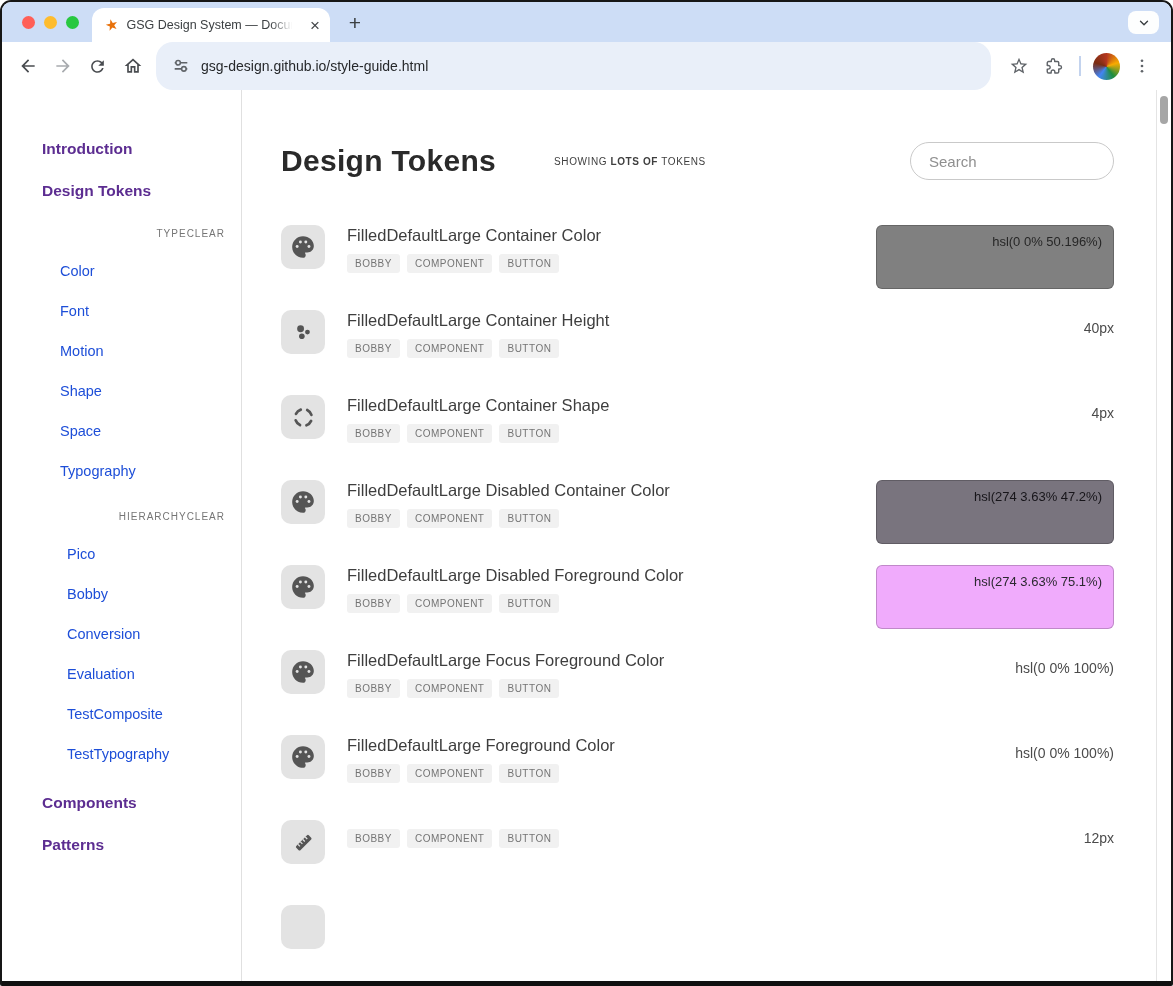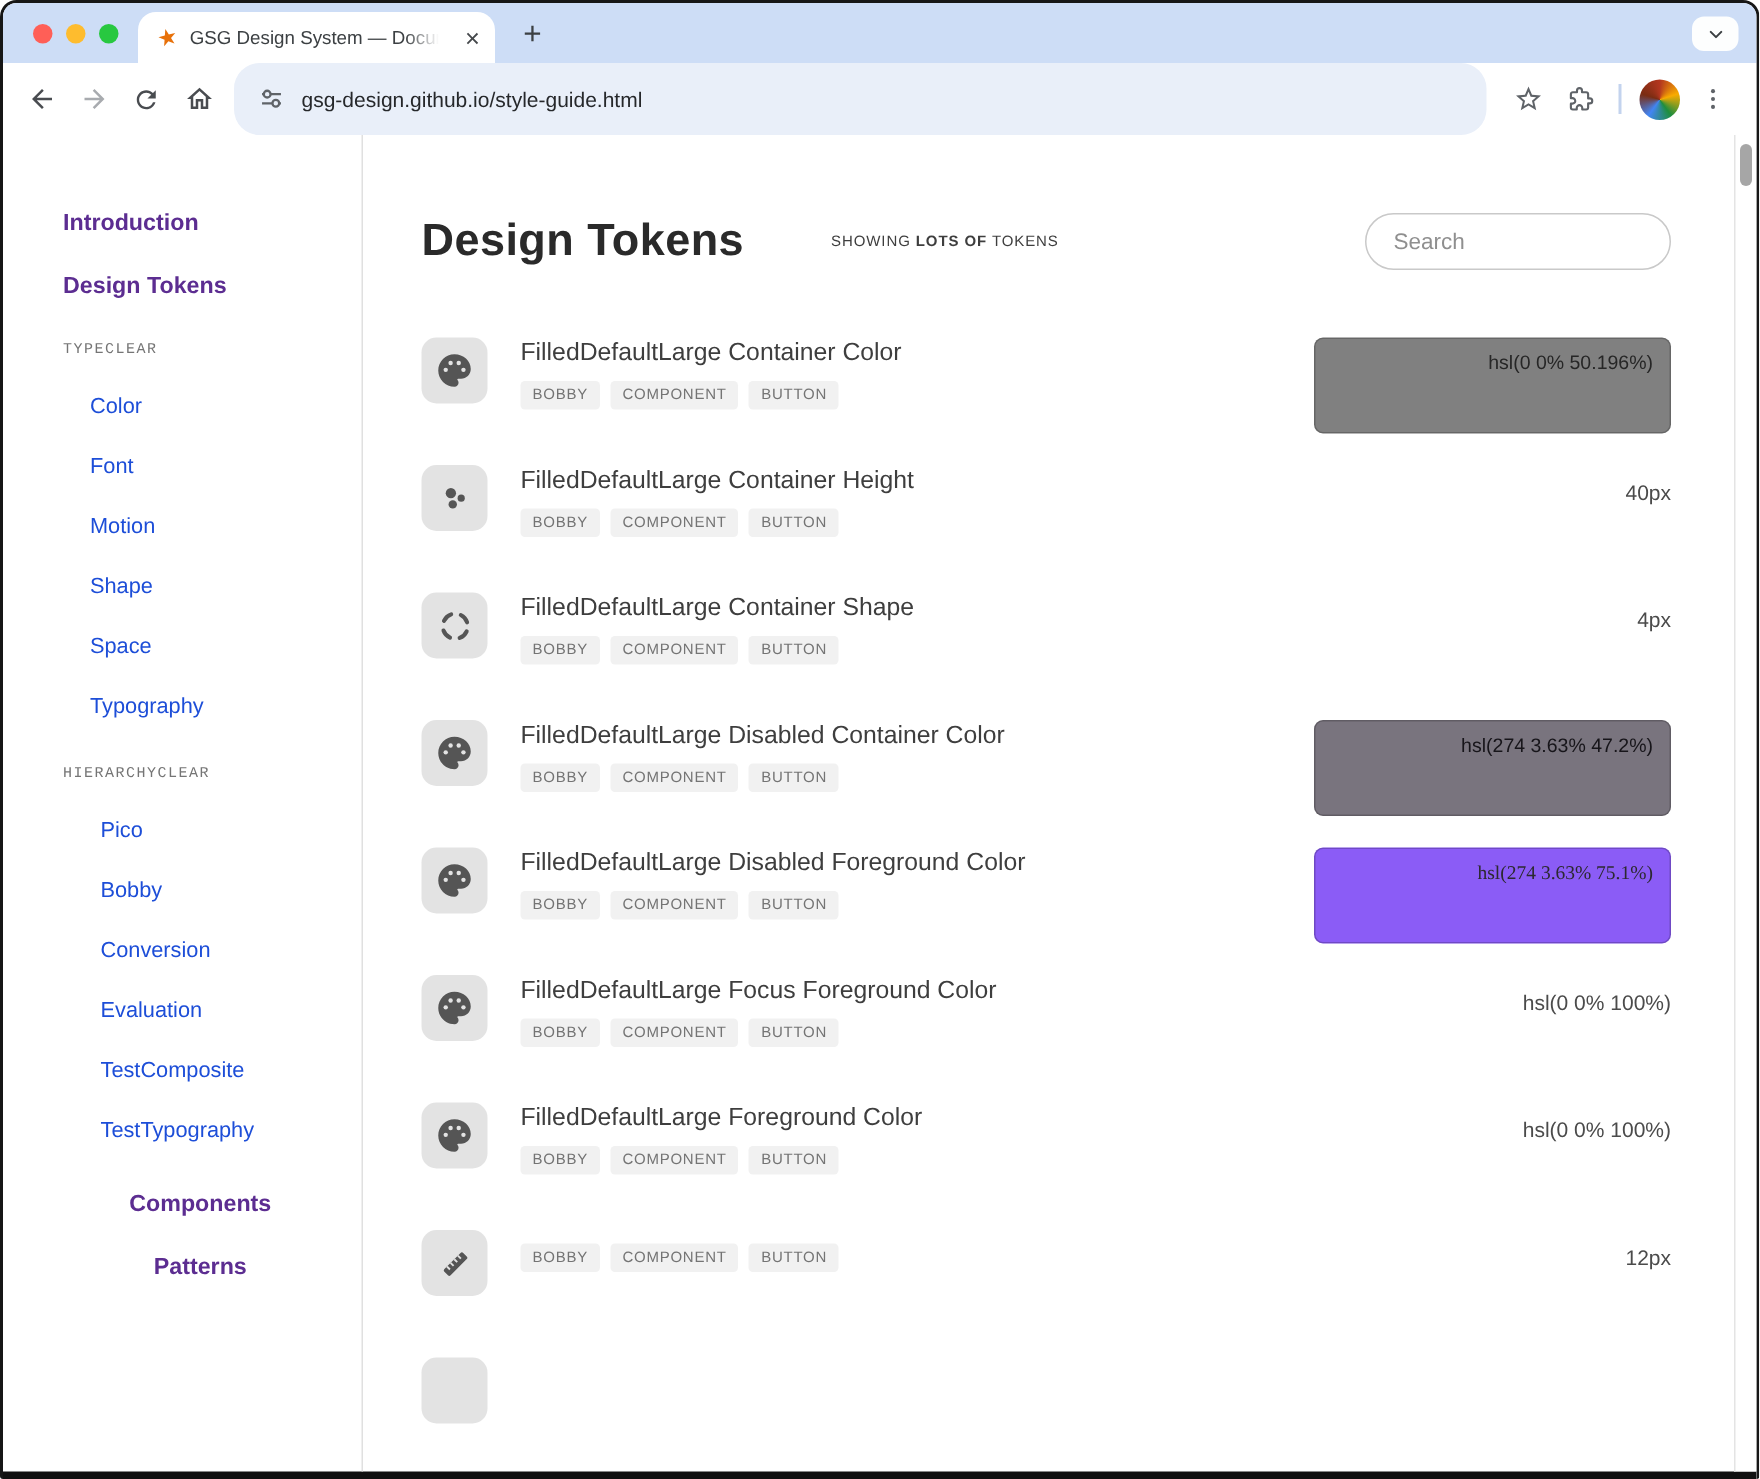"TYPE" .group-head { font-family: Liberation Mono, monospace -> none; justify-content: flex-start -> flex-end }
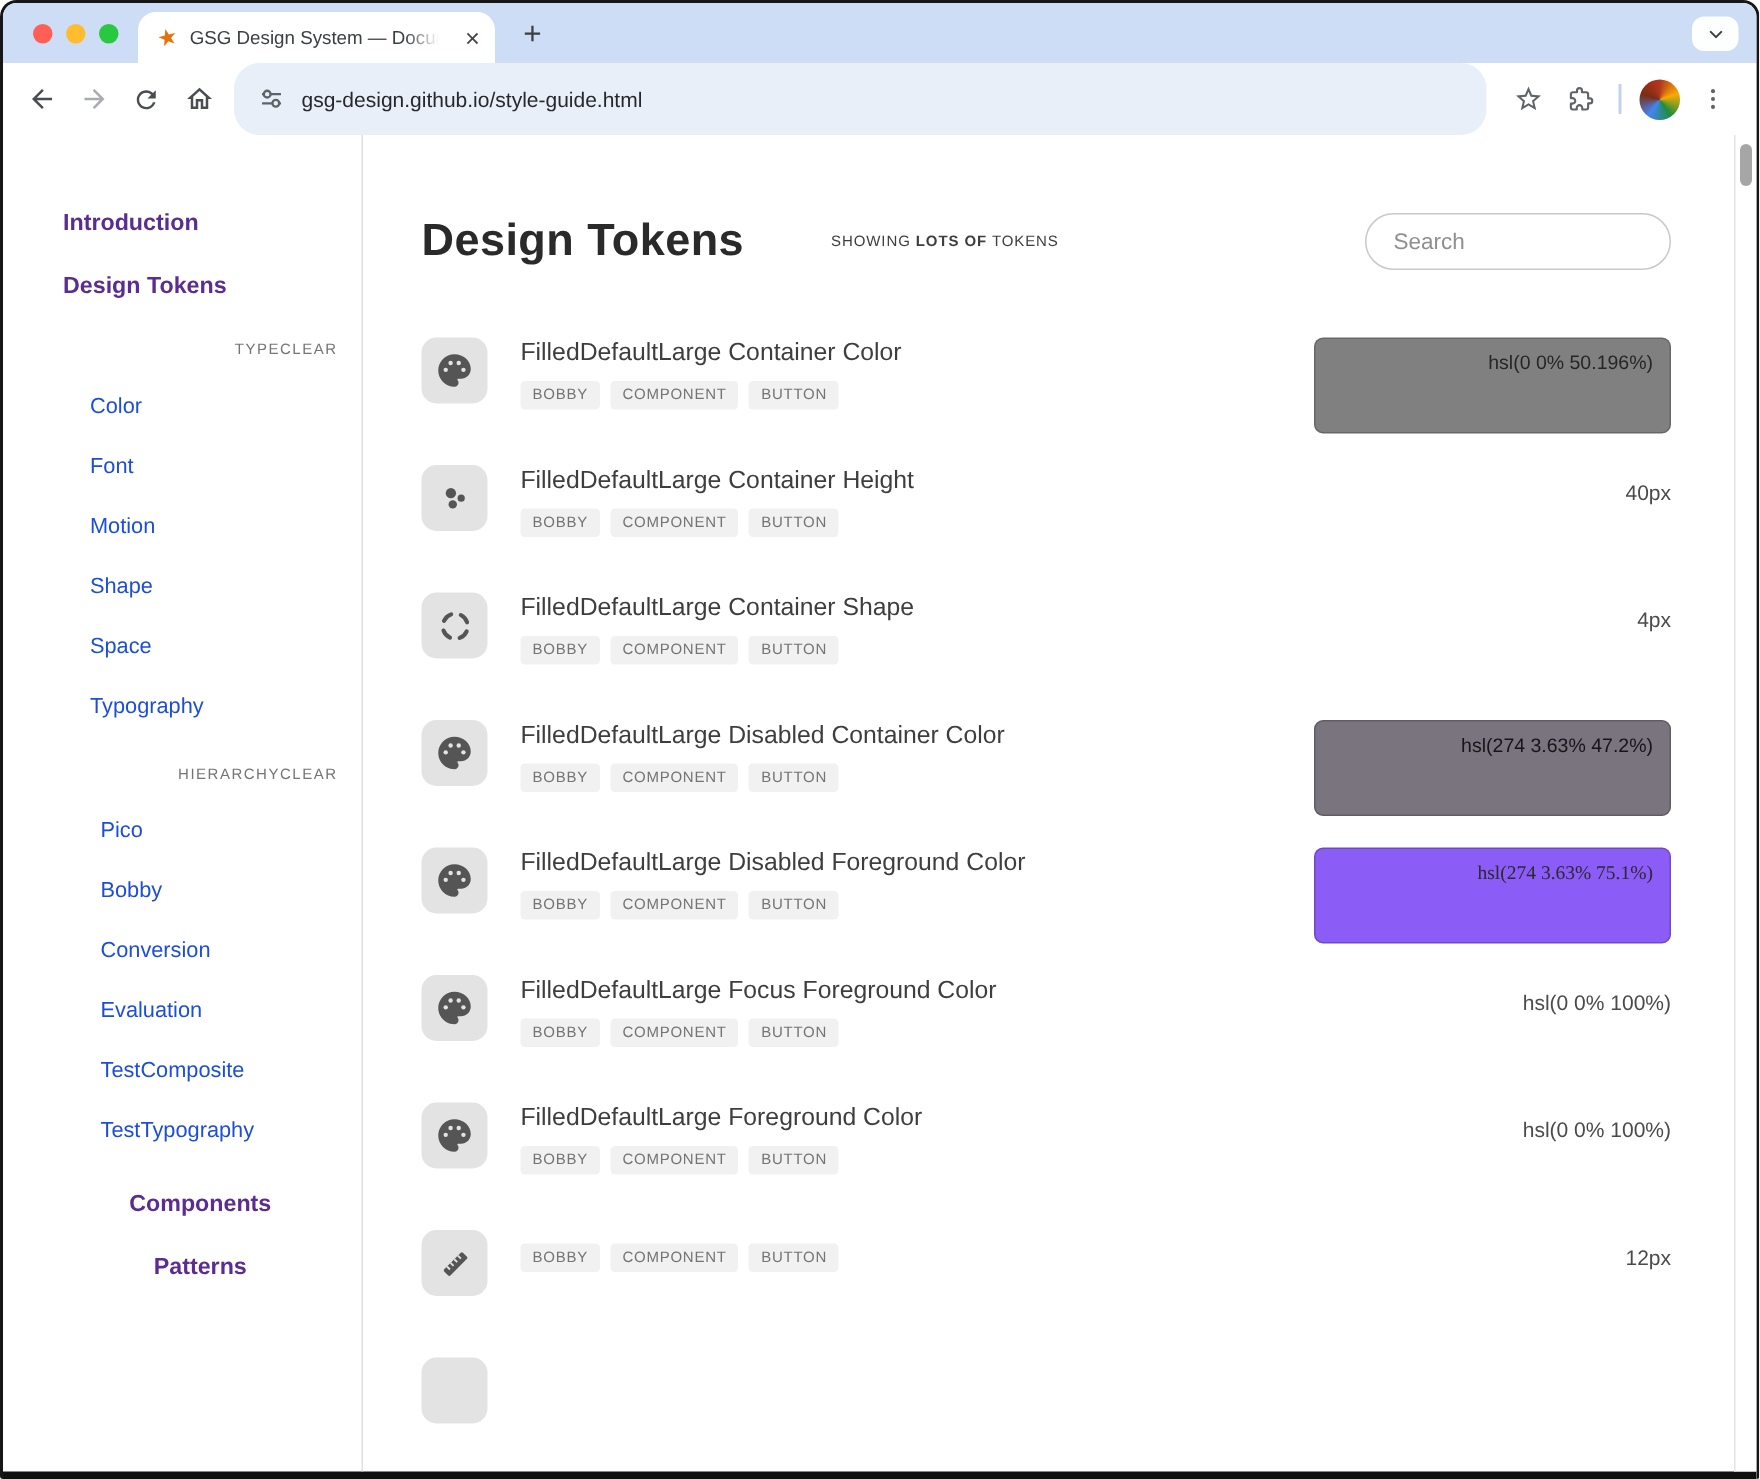"hsl(274 3.63% 75.1%)" div.swatch { background: #8b5cf6 -> #f0abfc; font-family: Liberation Serif, serif -> none }
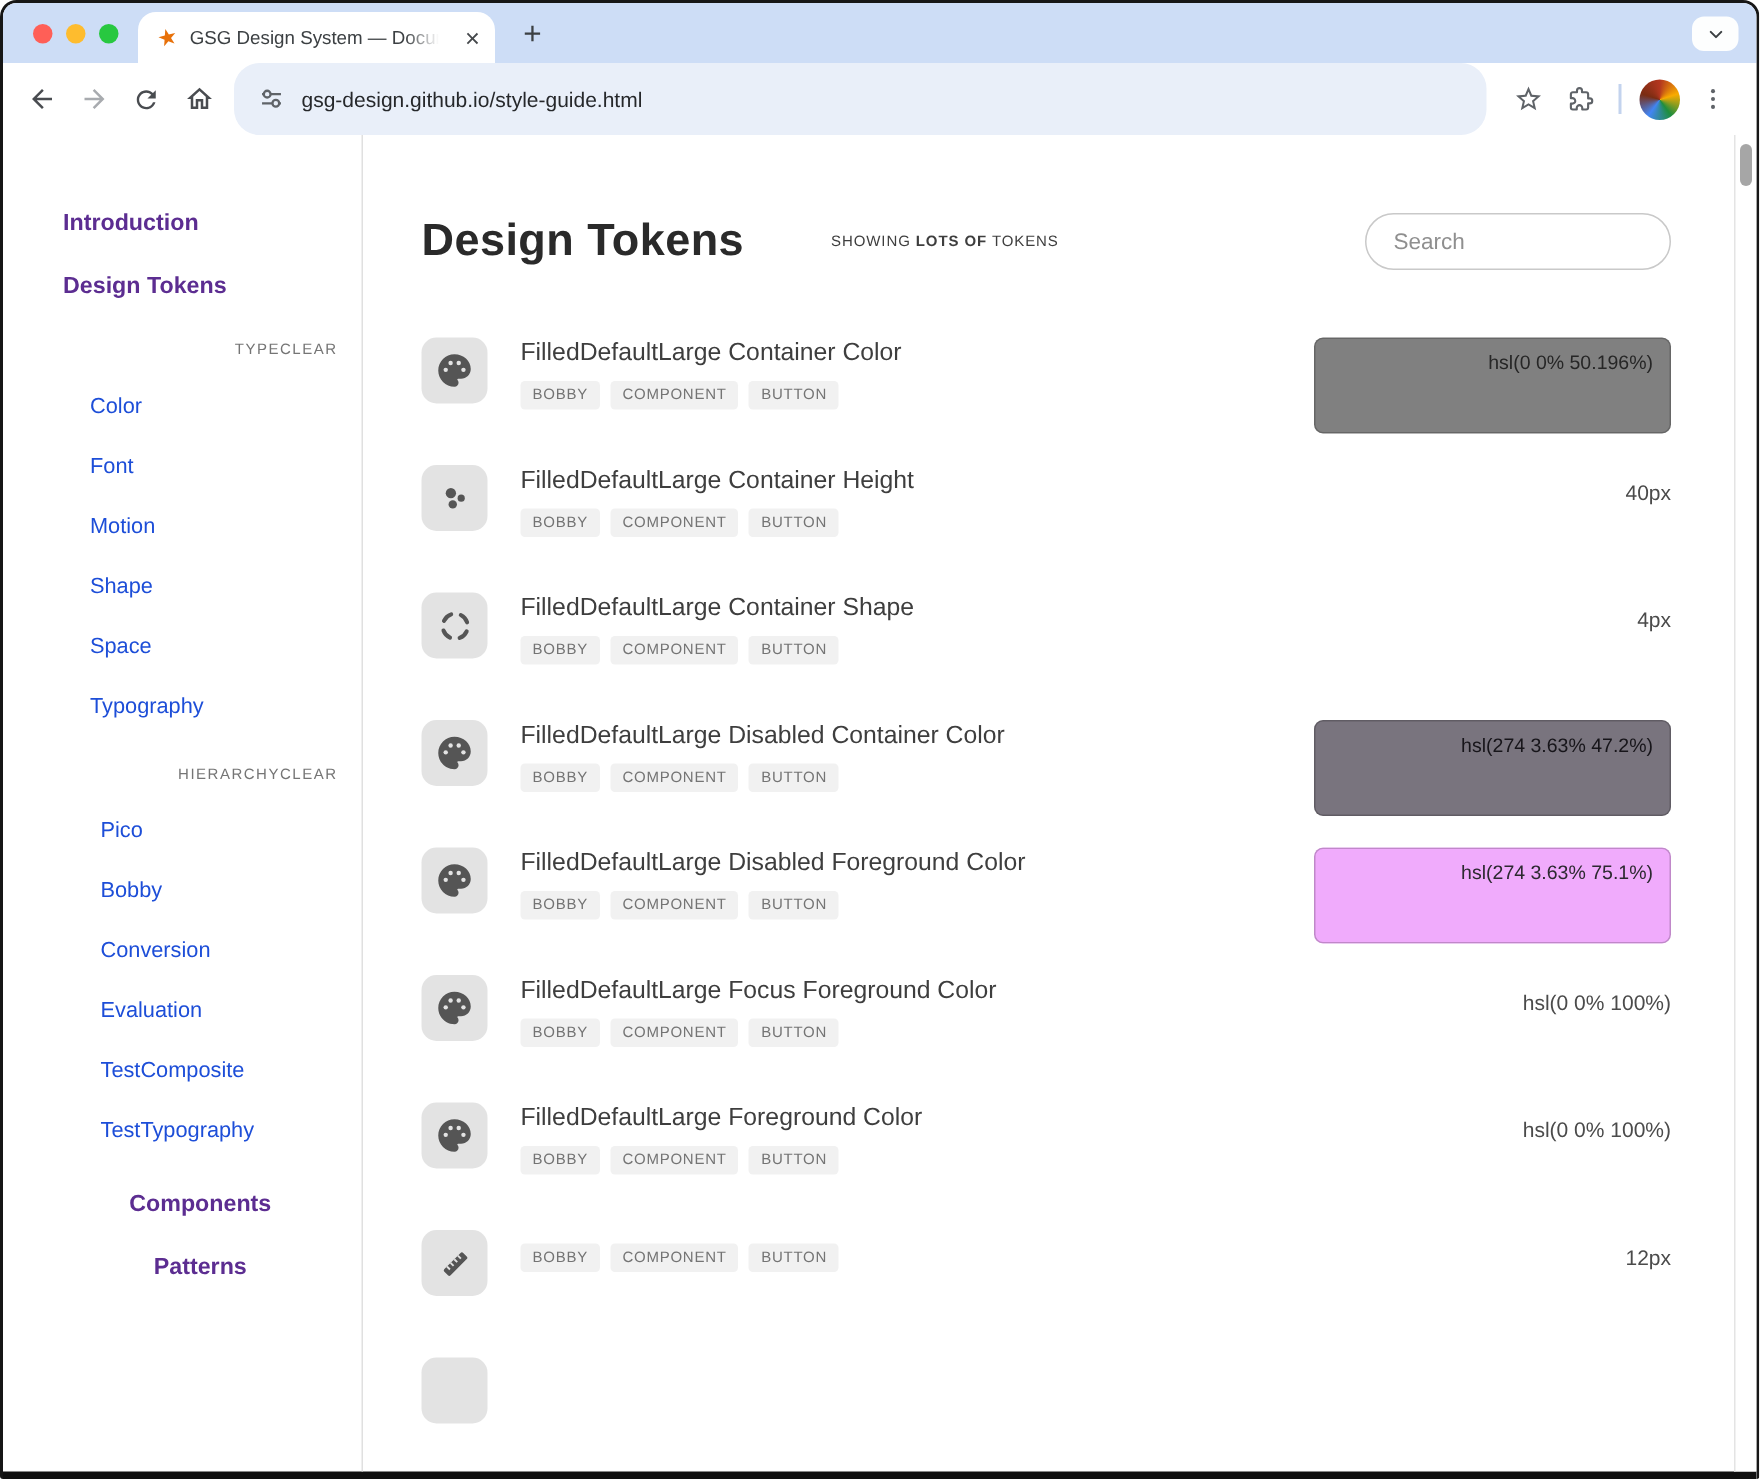"Components" .side-bottom { text-align: center -> none }
